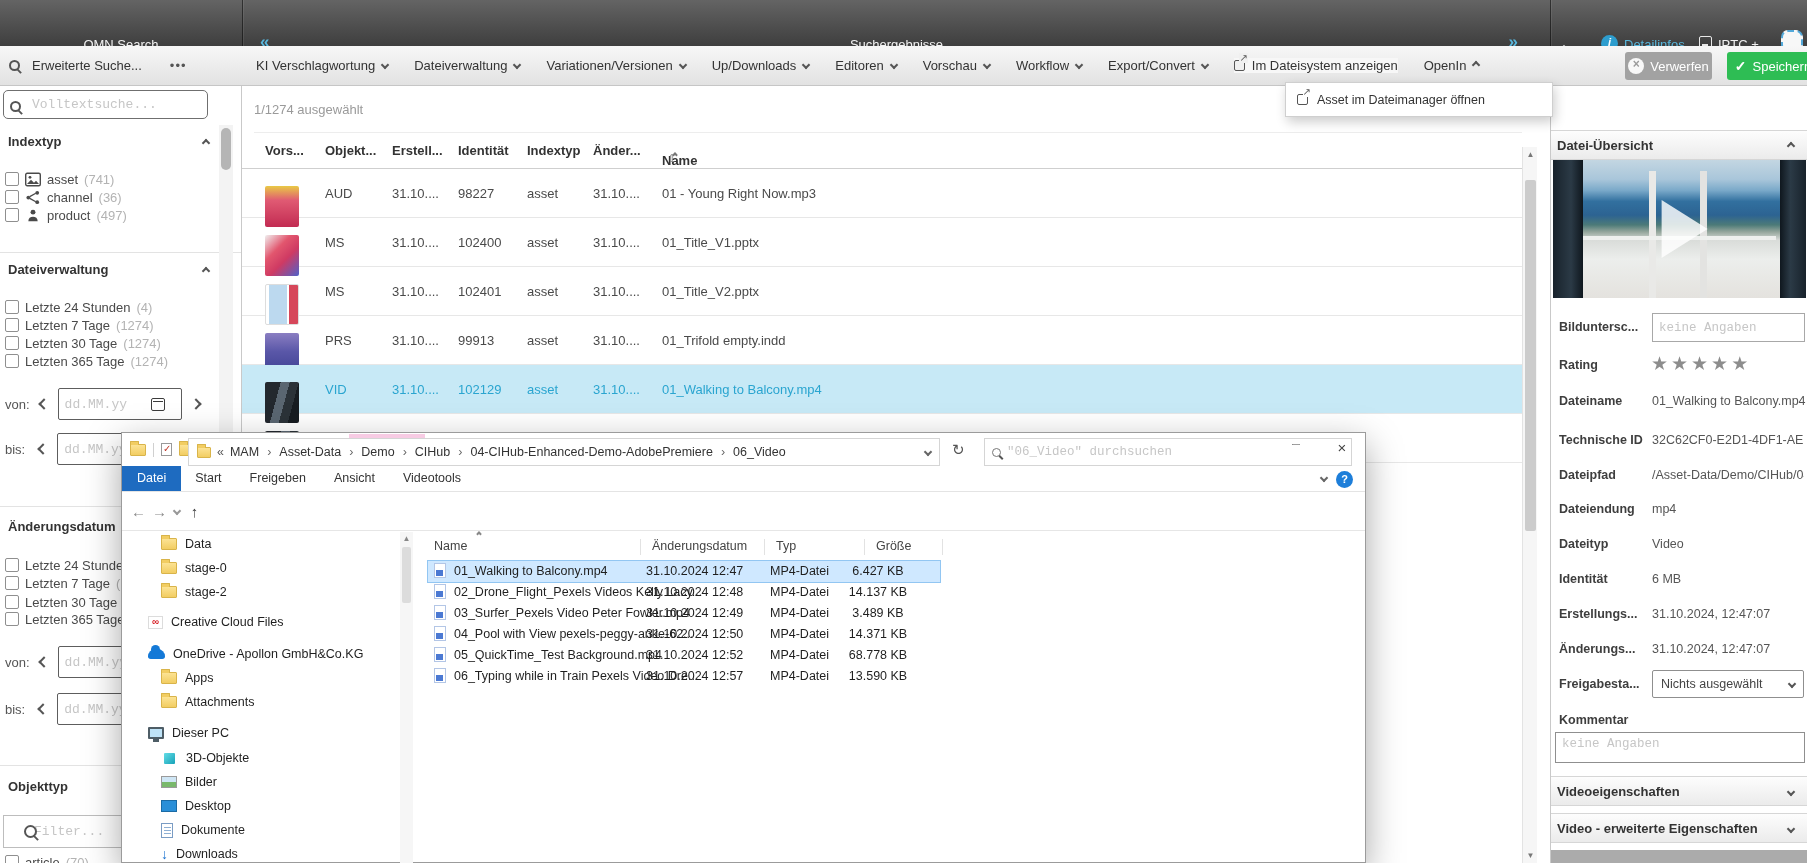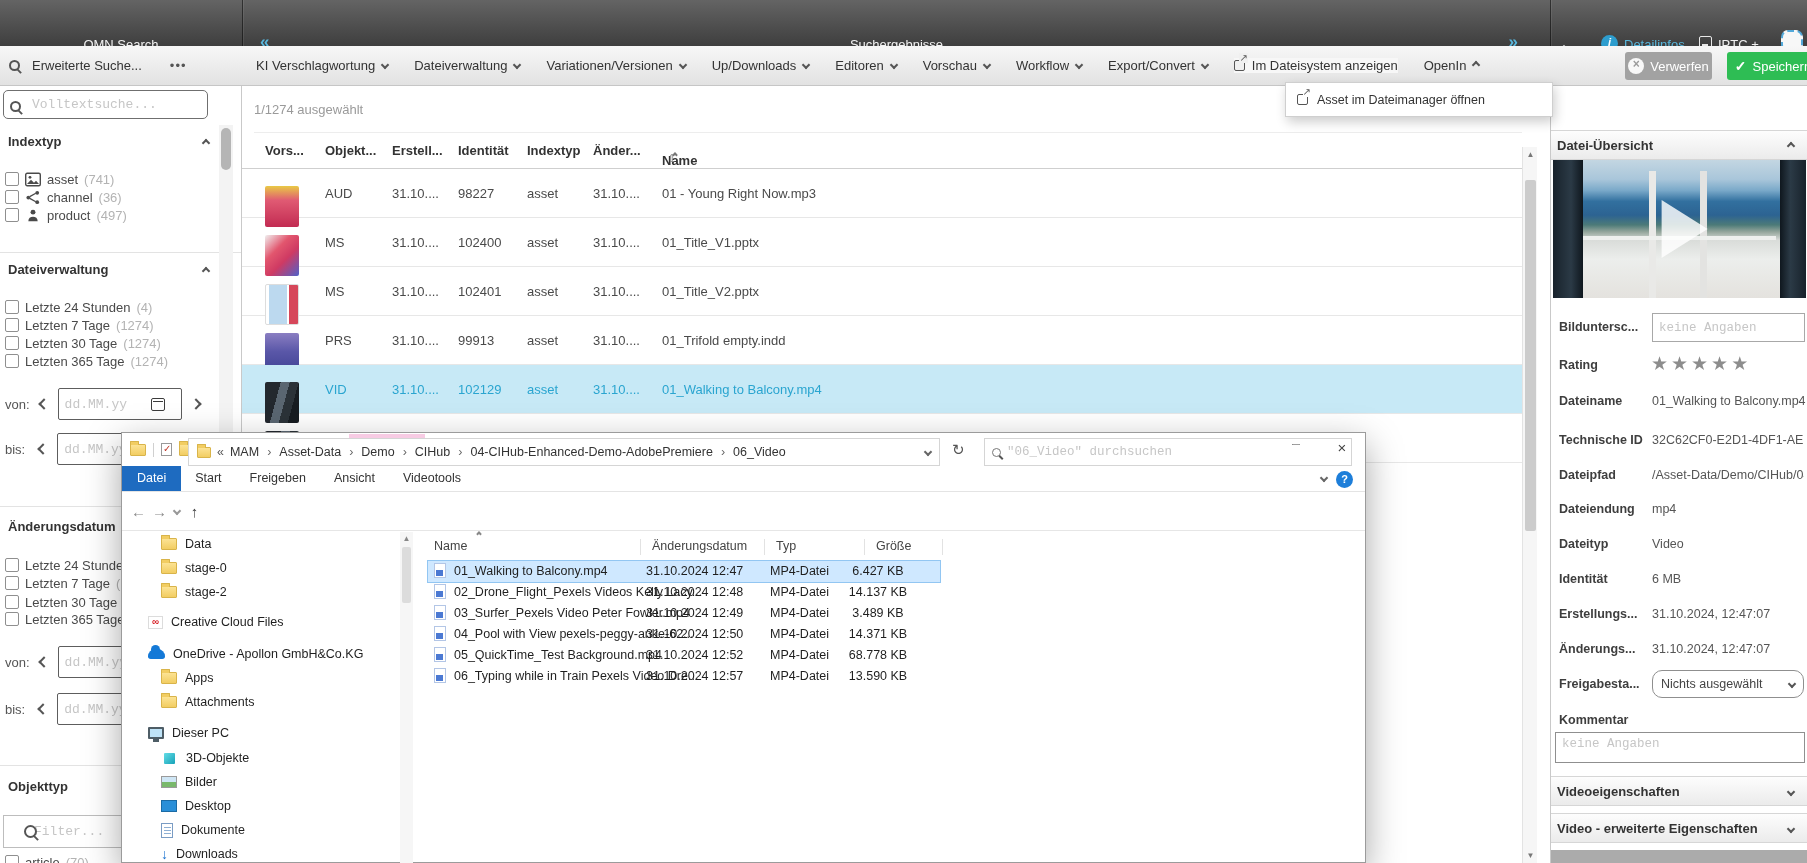"Nichts ausgewählt" .reldrop { border-radius: 10px -> 2px }
